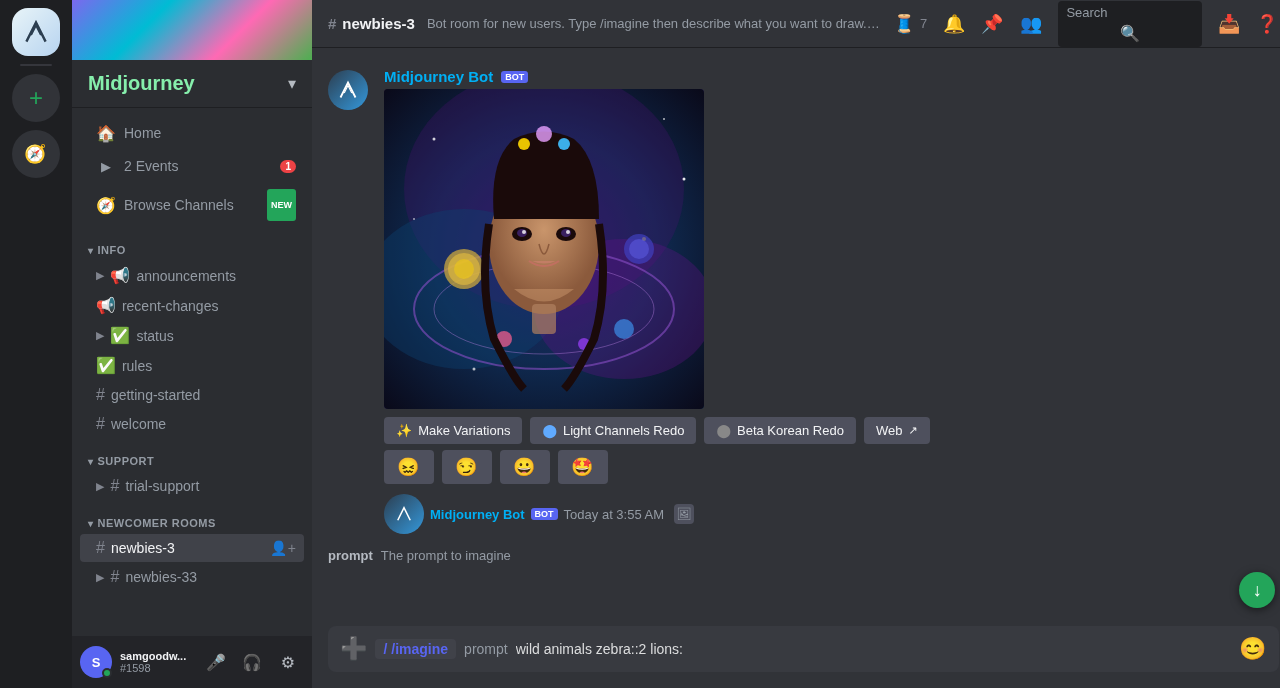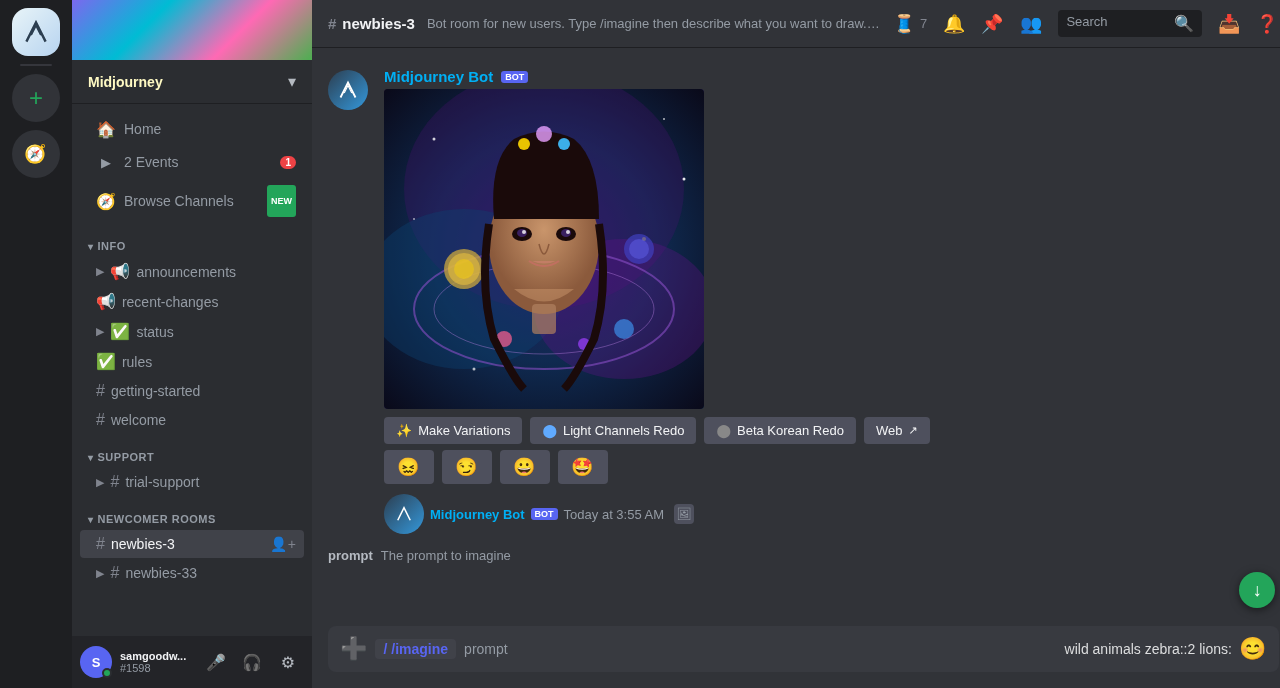"Search" .search-bar { align-items: flex-start -> center; flex-direction: none -> column }
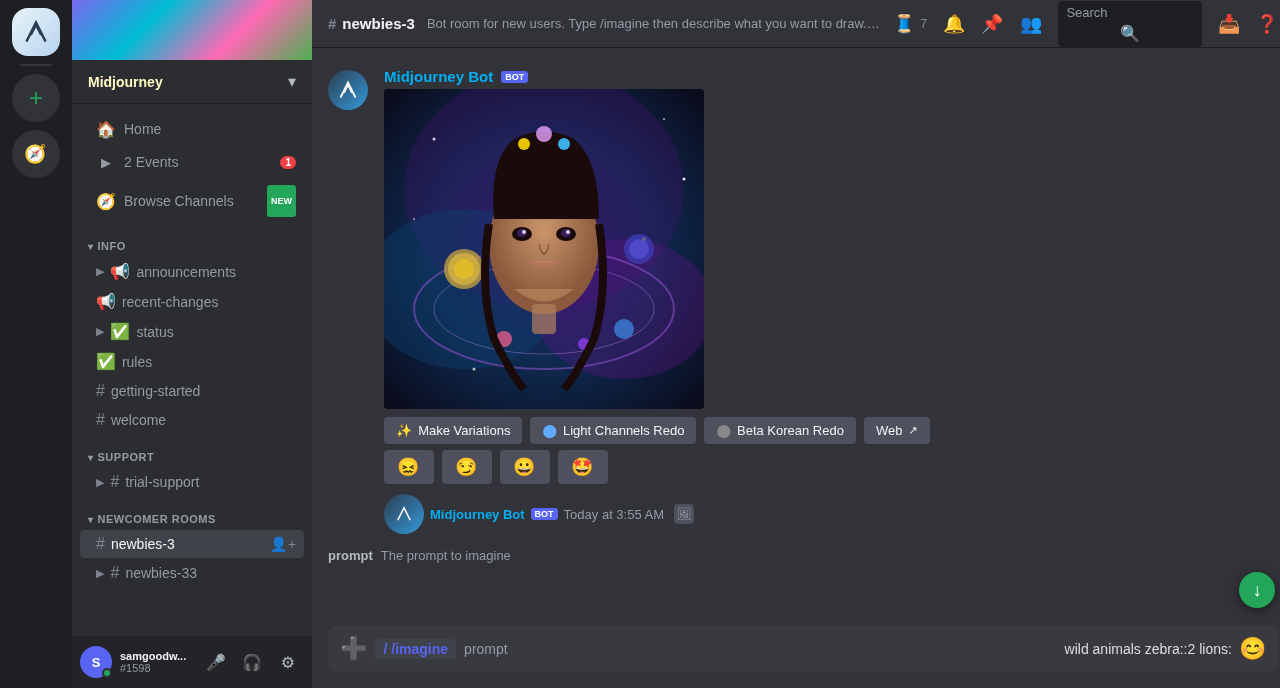"Midjourney" .server-header-name { color: #fef9c3 -> #86efac; font-size: 14px -> 20px }
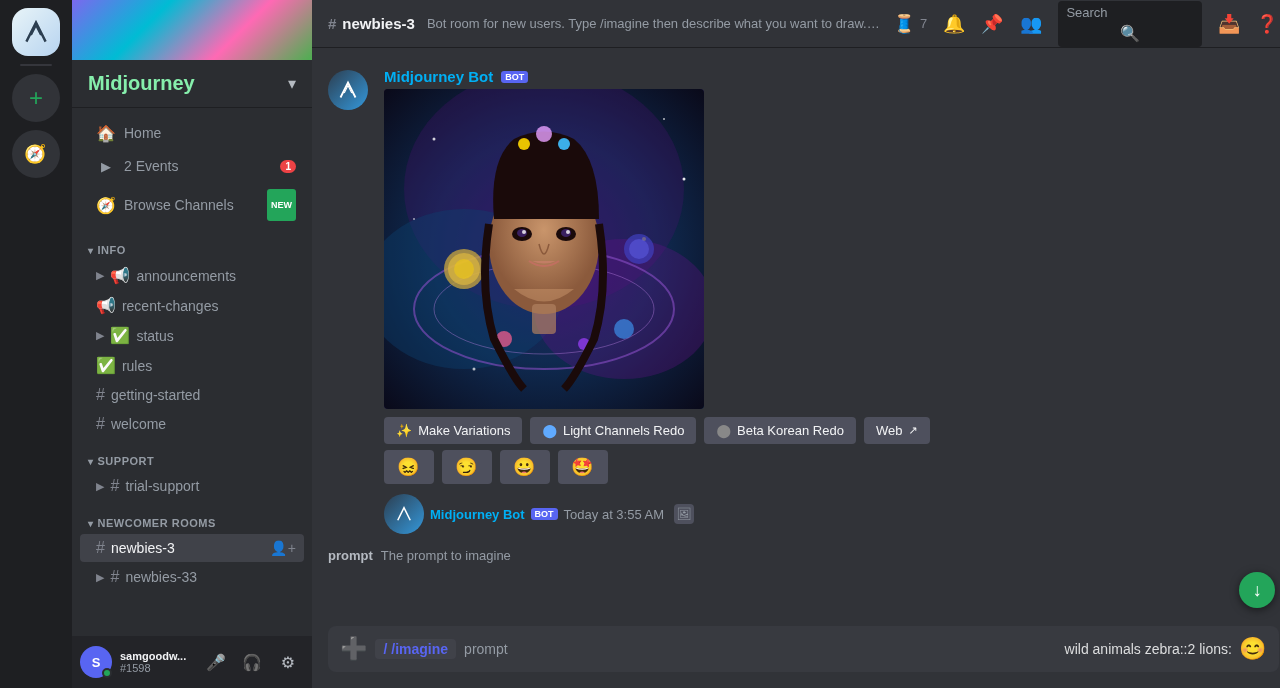"wild animals zebra::2 lions:" .input-text { text-align: right -> none }
